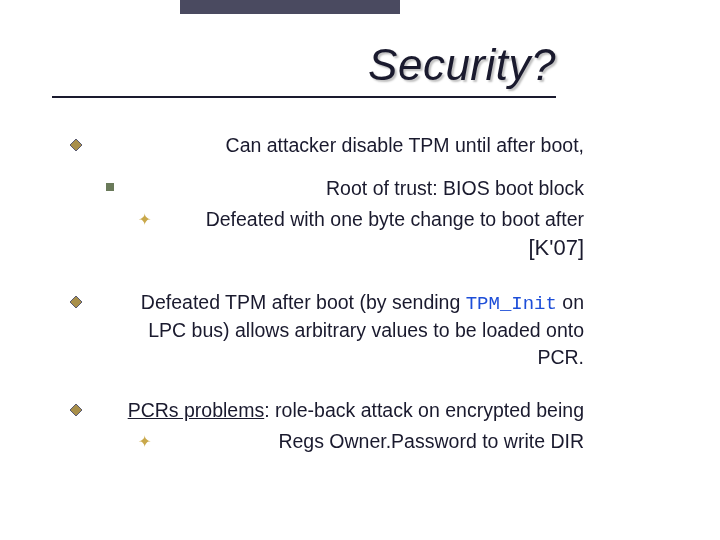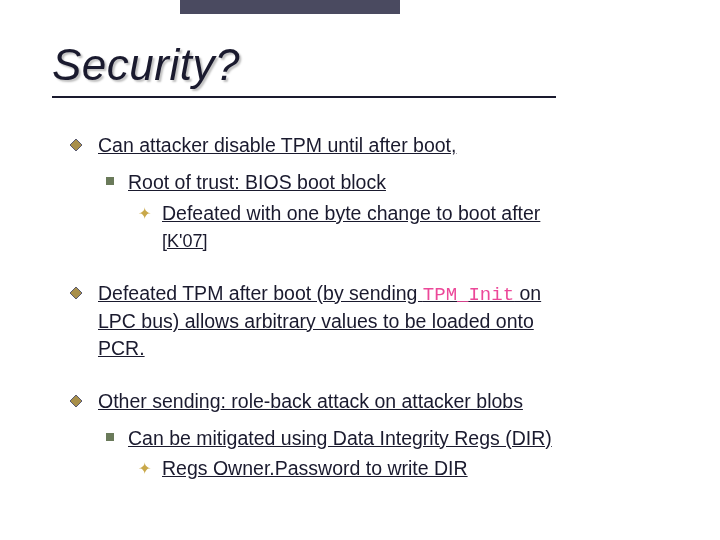"Security?" .slide { text-align: none -> right }
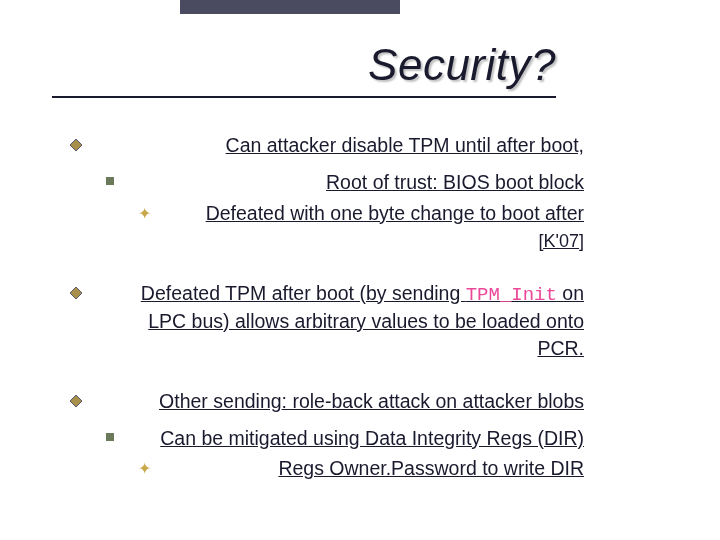"Can attacker disable TPM until" .block { text-decoration: underline -> none }
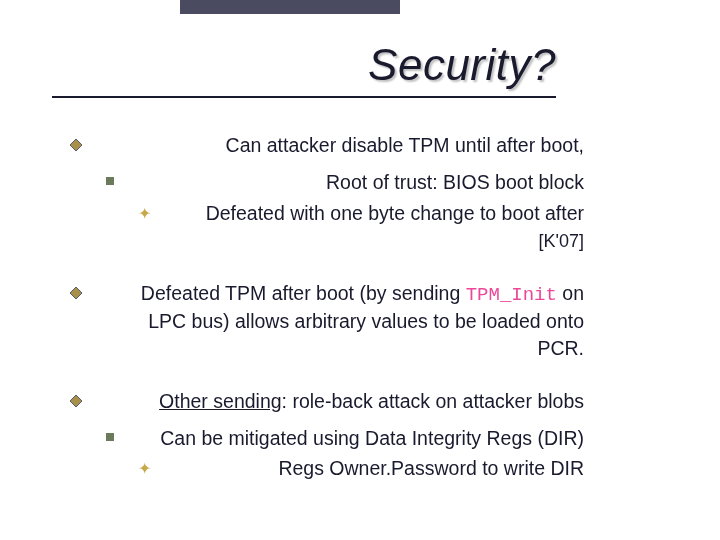"Root of trust: BIOS boot" .l2 { margin-top: 10px -> 16px }
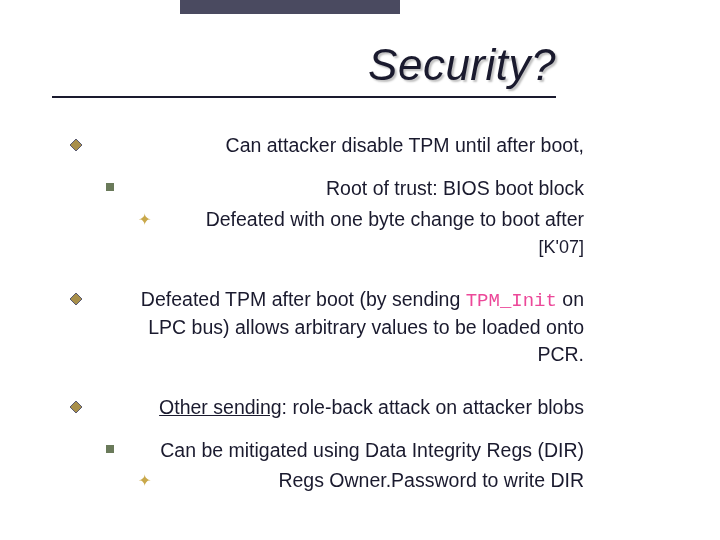"[K'07]" .cite { font-size: 18px -> 22px }
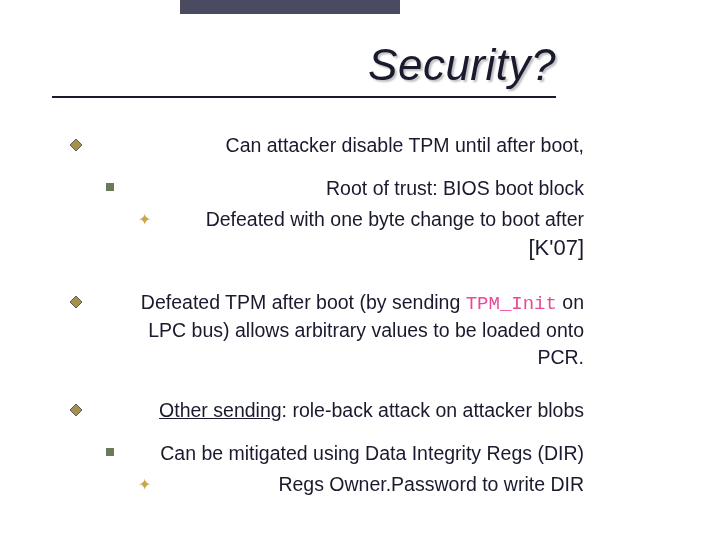"TPM_Init" .tpm-init { color: #ec4899 -> #1d4ed8 }
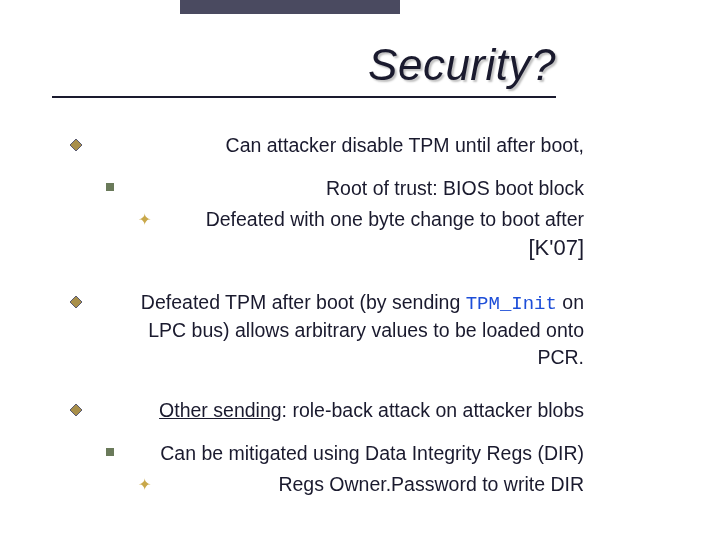"Other sending" span.underline { text: Other sending -> PCRs problems }
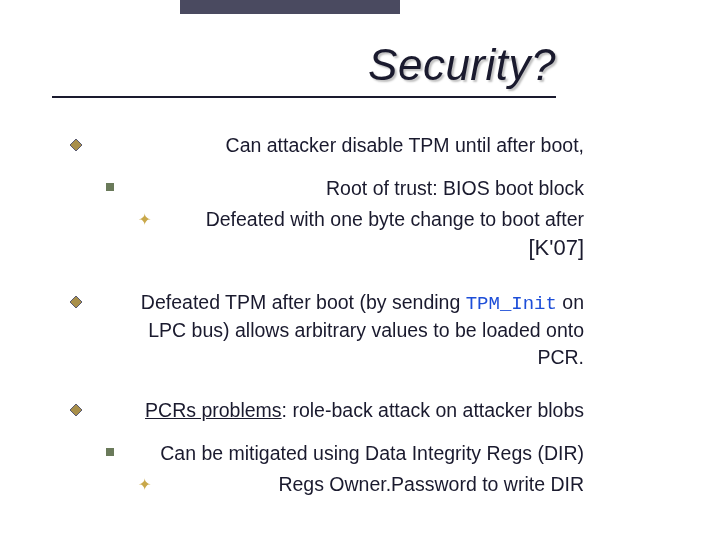": role-back attack on attacker" span { text: attacker blobs -> encrypted being }
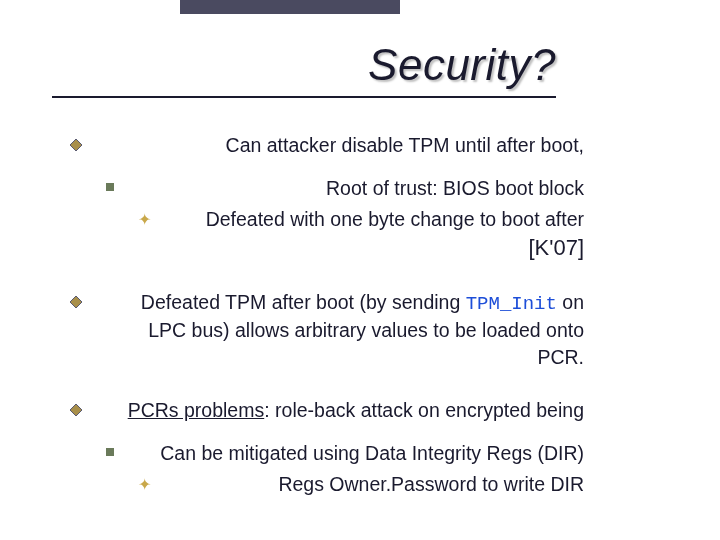"Can be mitigated using Data" div.l2 { html: <div> <span></span> <span>Can be mitigated using Data Integrity Regs (DIR)</span> </div> -> none }
